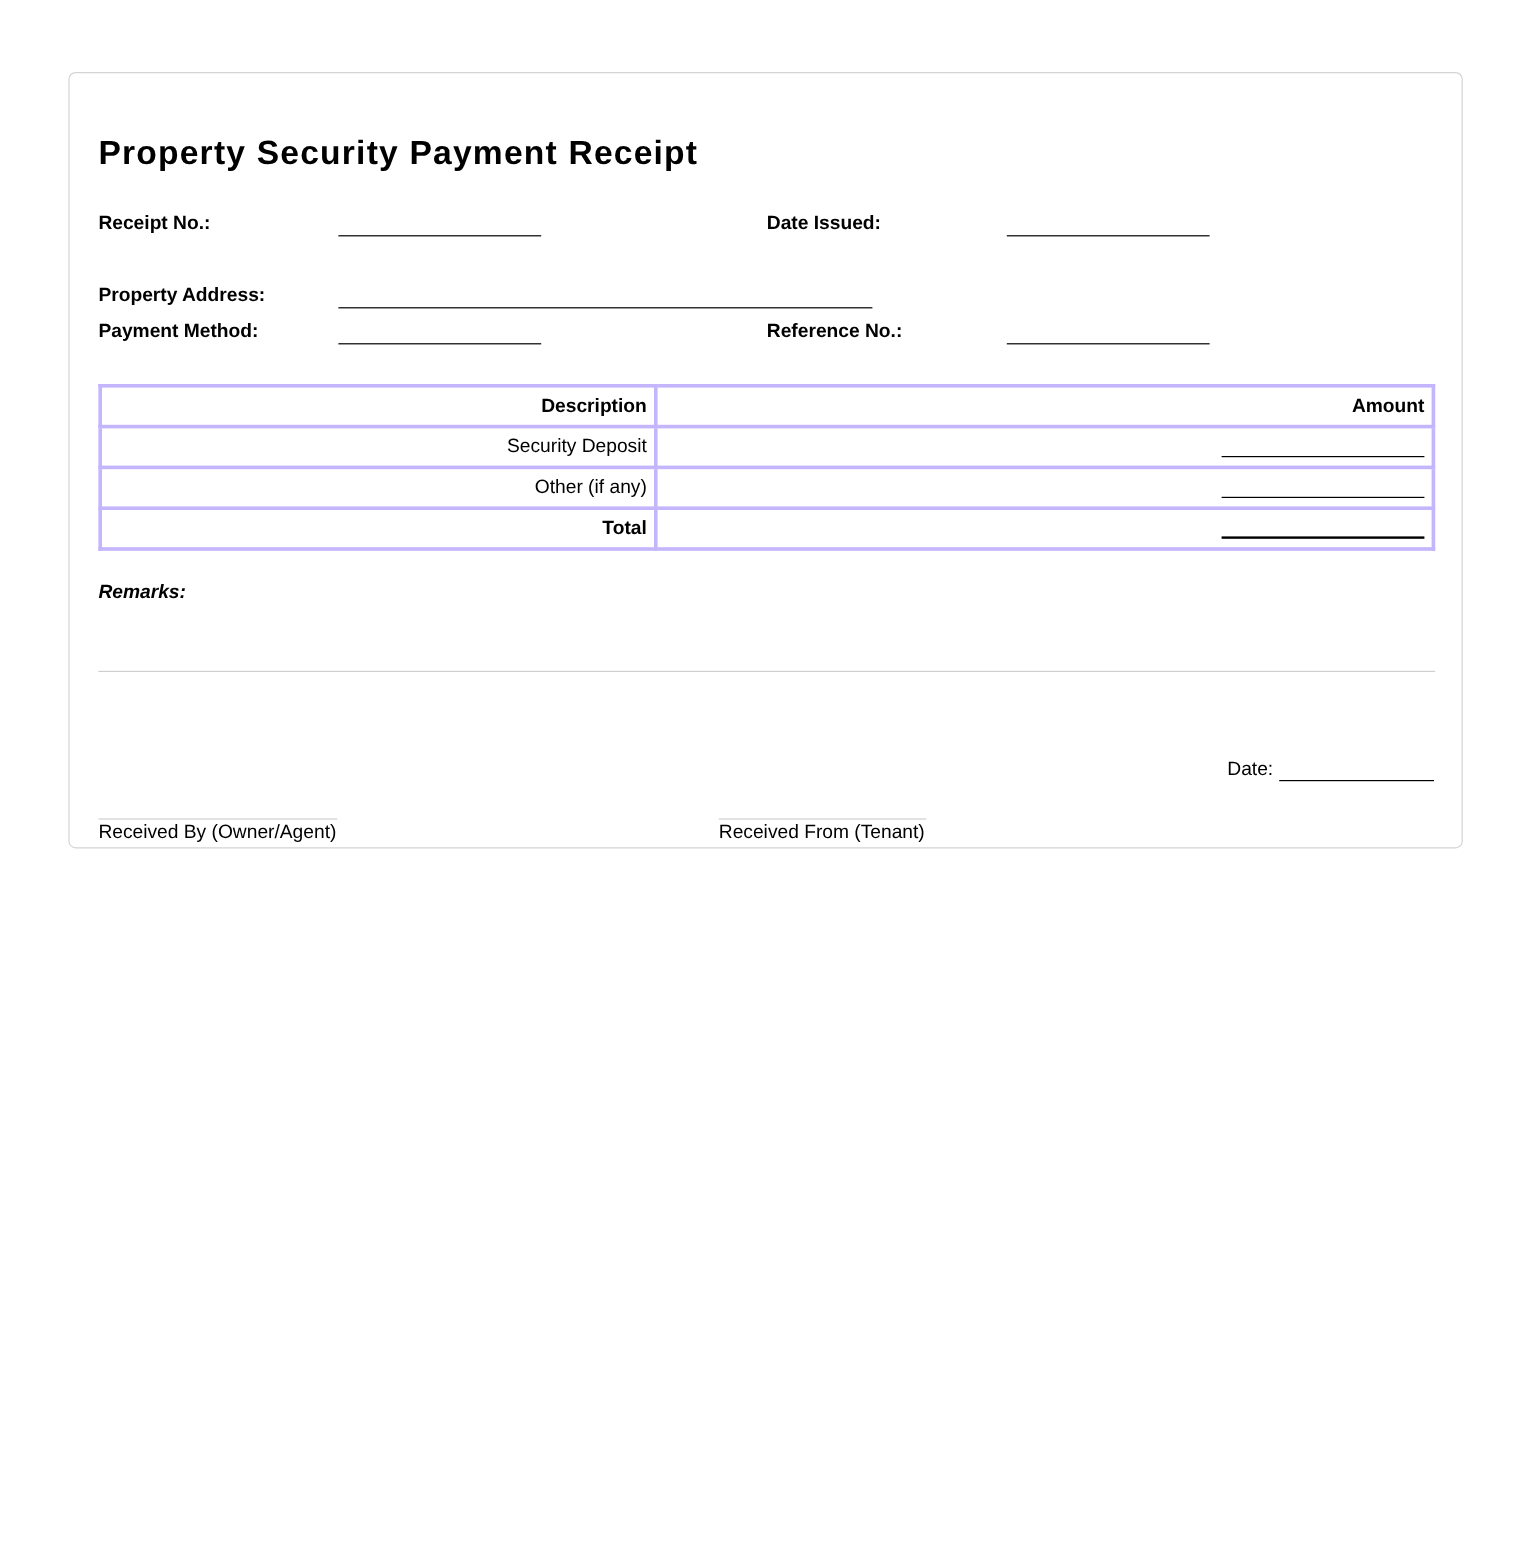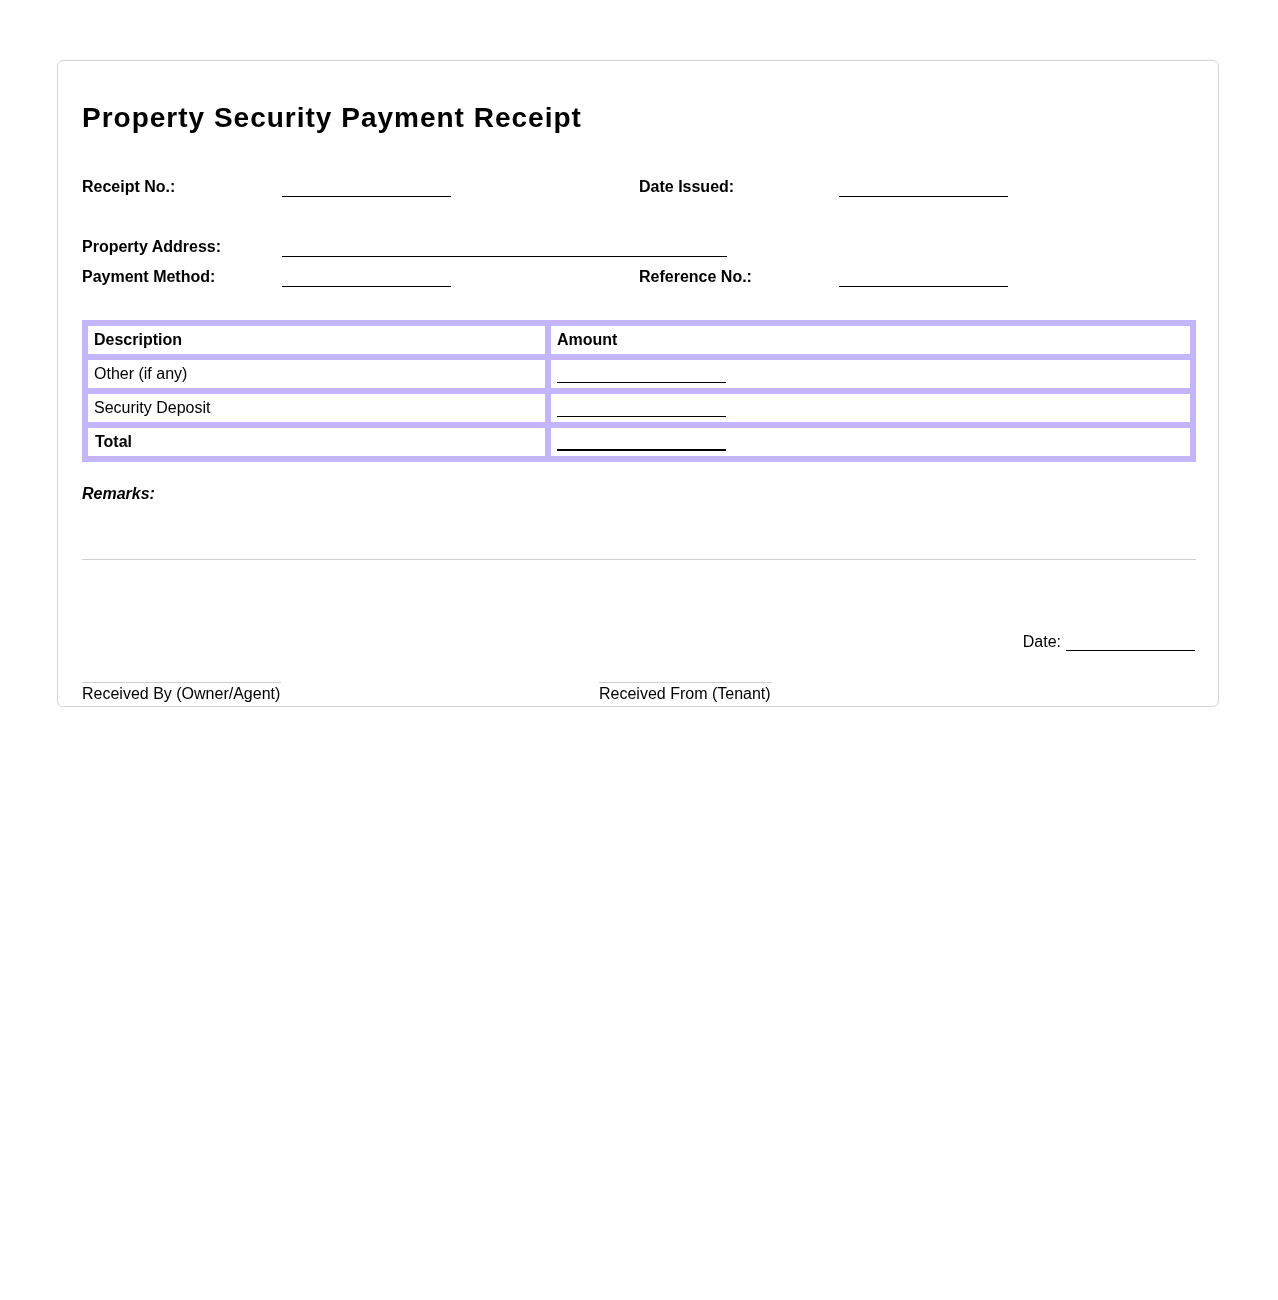"Property Security Payment Receipt" .title { top: 40px -> 50px }
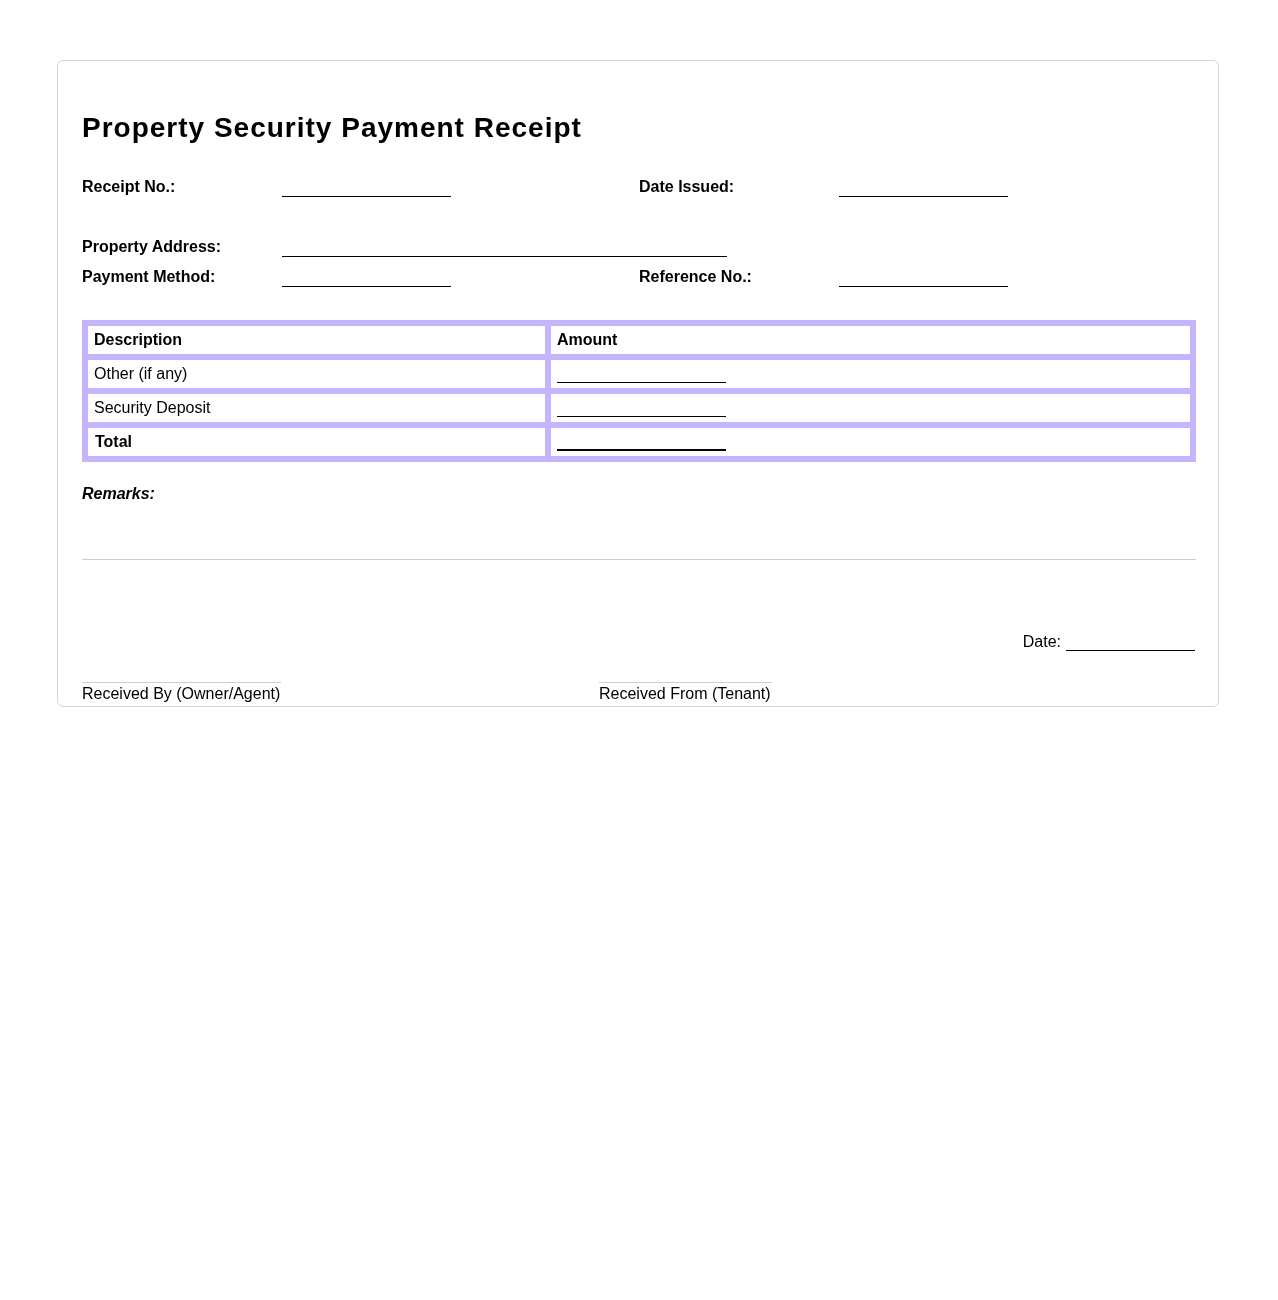"Description" table.items th, table.items td { border: 6px solid #c4b5fd -> 3px solid #c4b5fd; text-align: left -> right }
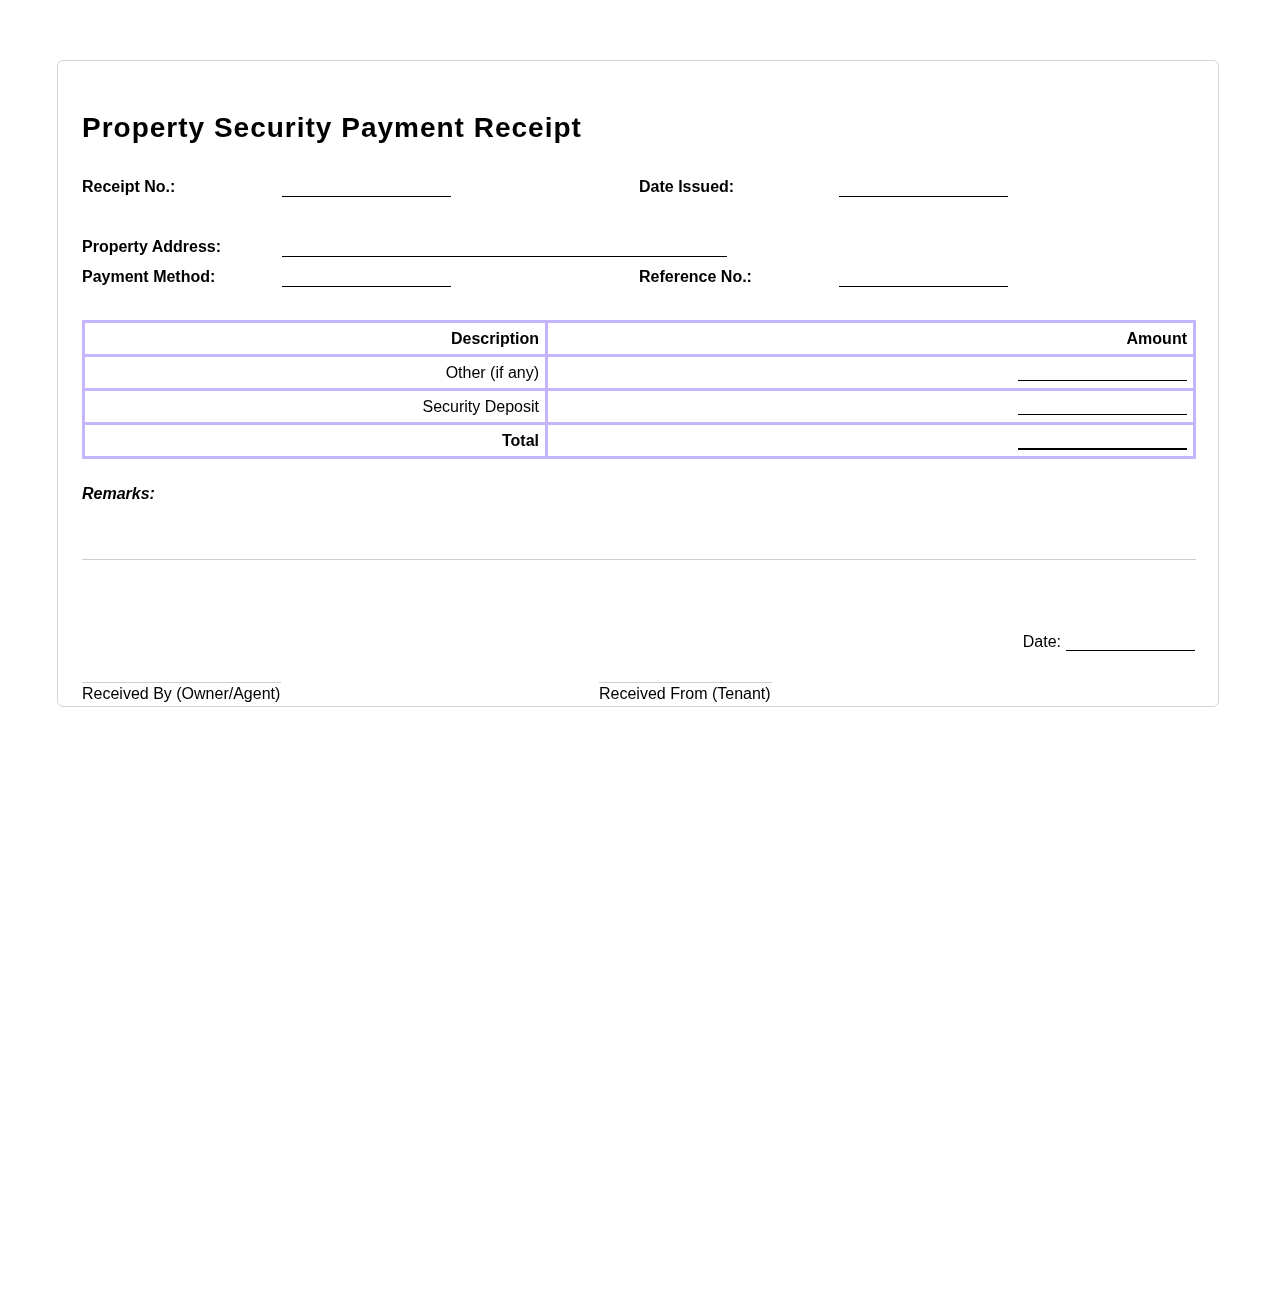"Other (if any)" tr { order: before "Security Deposit" -> after "Security Deposit" }
